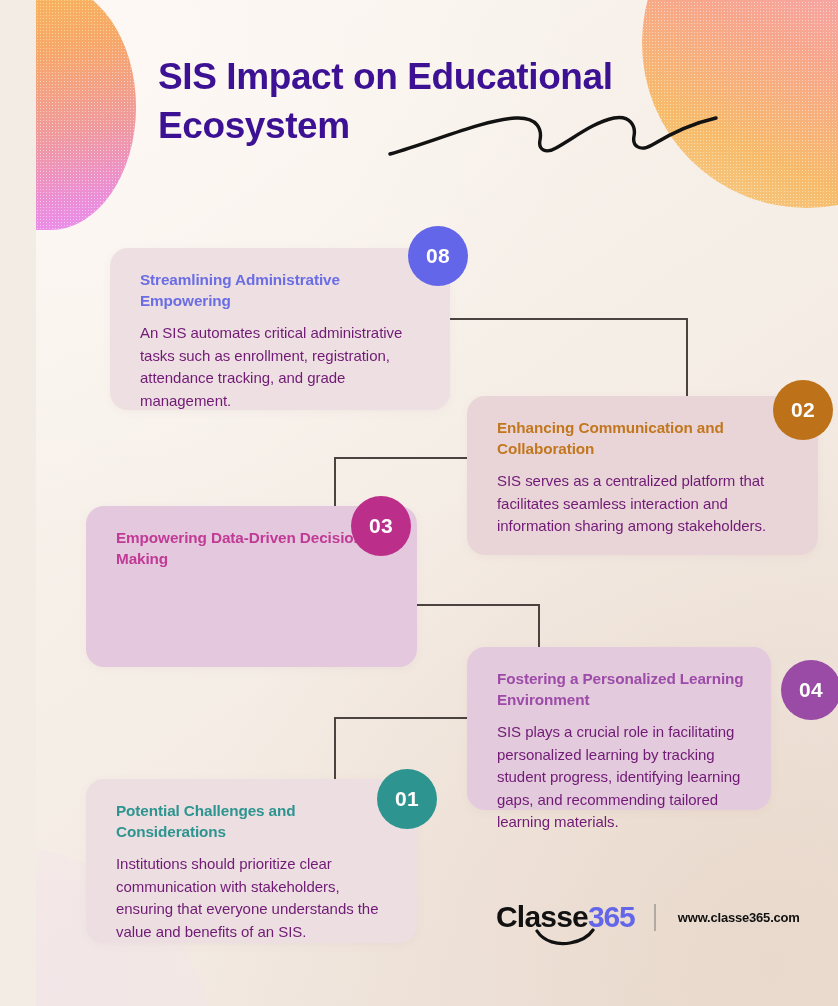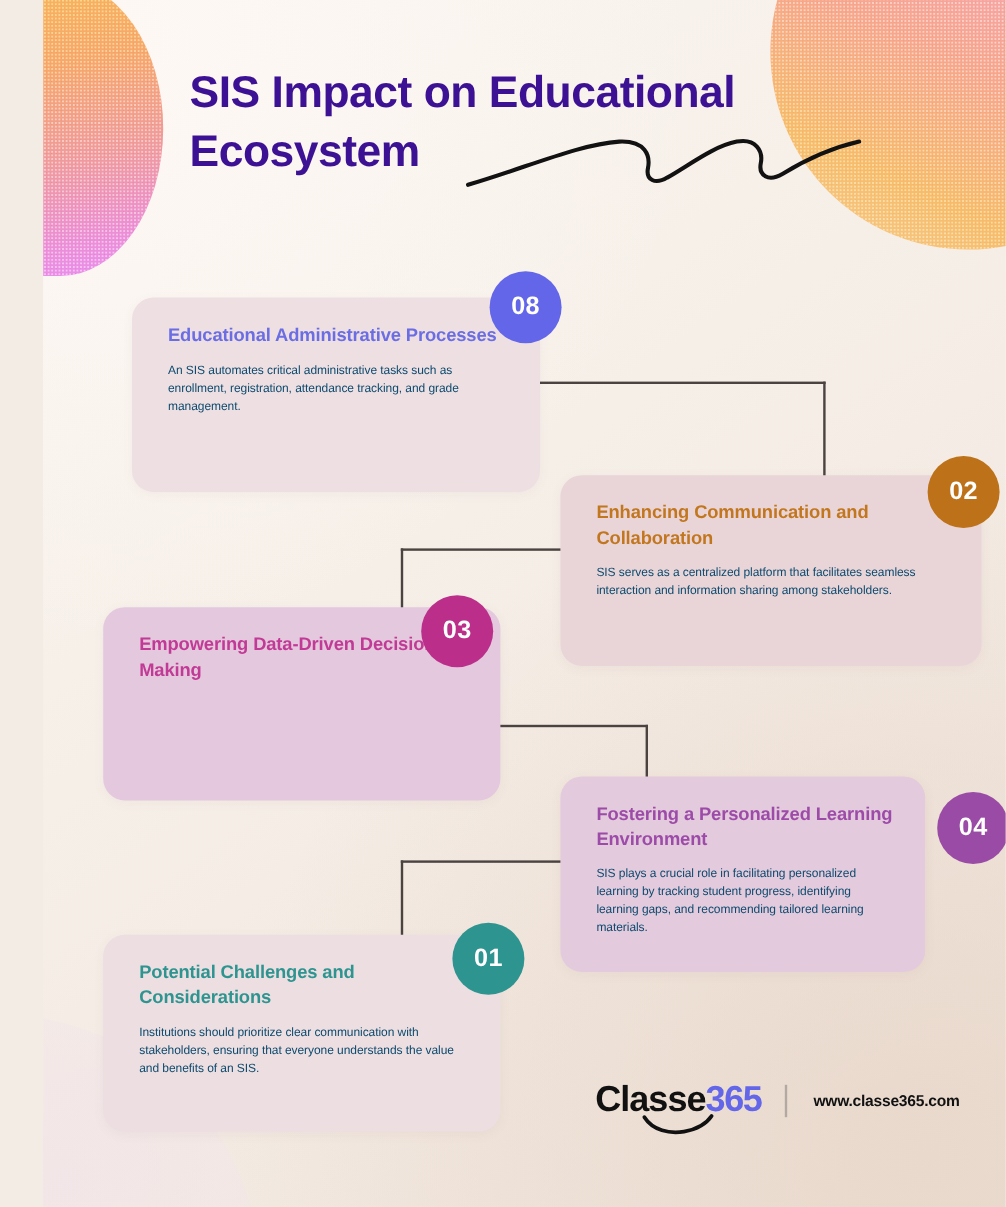"Educational Administrative Processes" h3 { text: Educational Administrative Processes -> Streamlining Administrative Empowering }
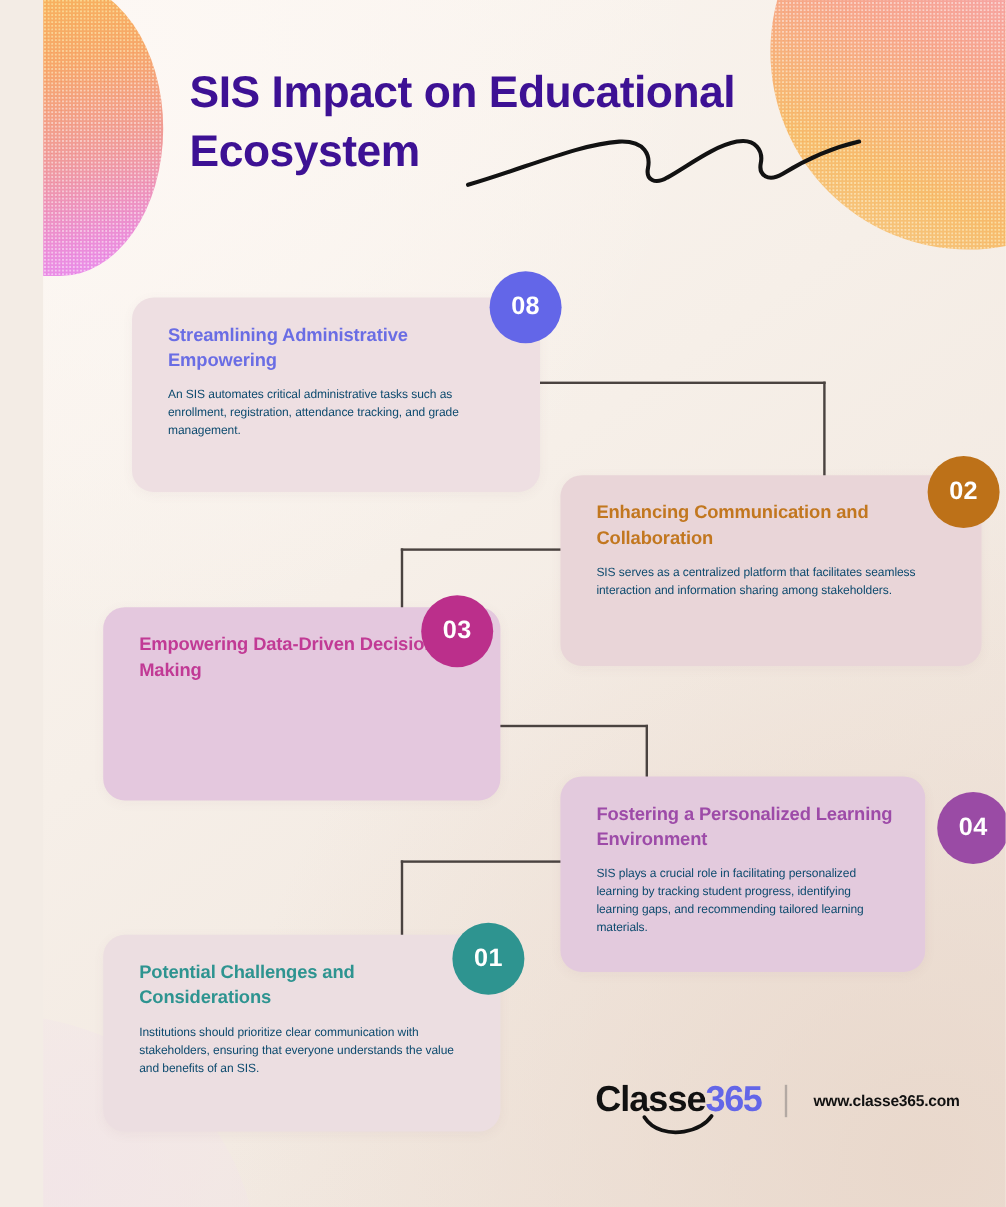"An SIS automates critical administrative" .card p { color: #0c4a6e -> #701a75; font-size: 10px -> 15px }
